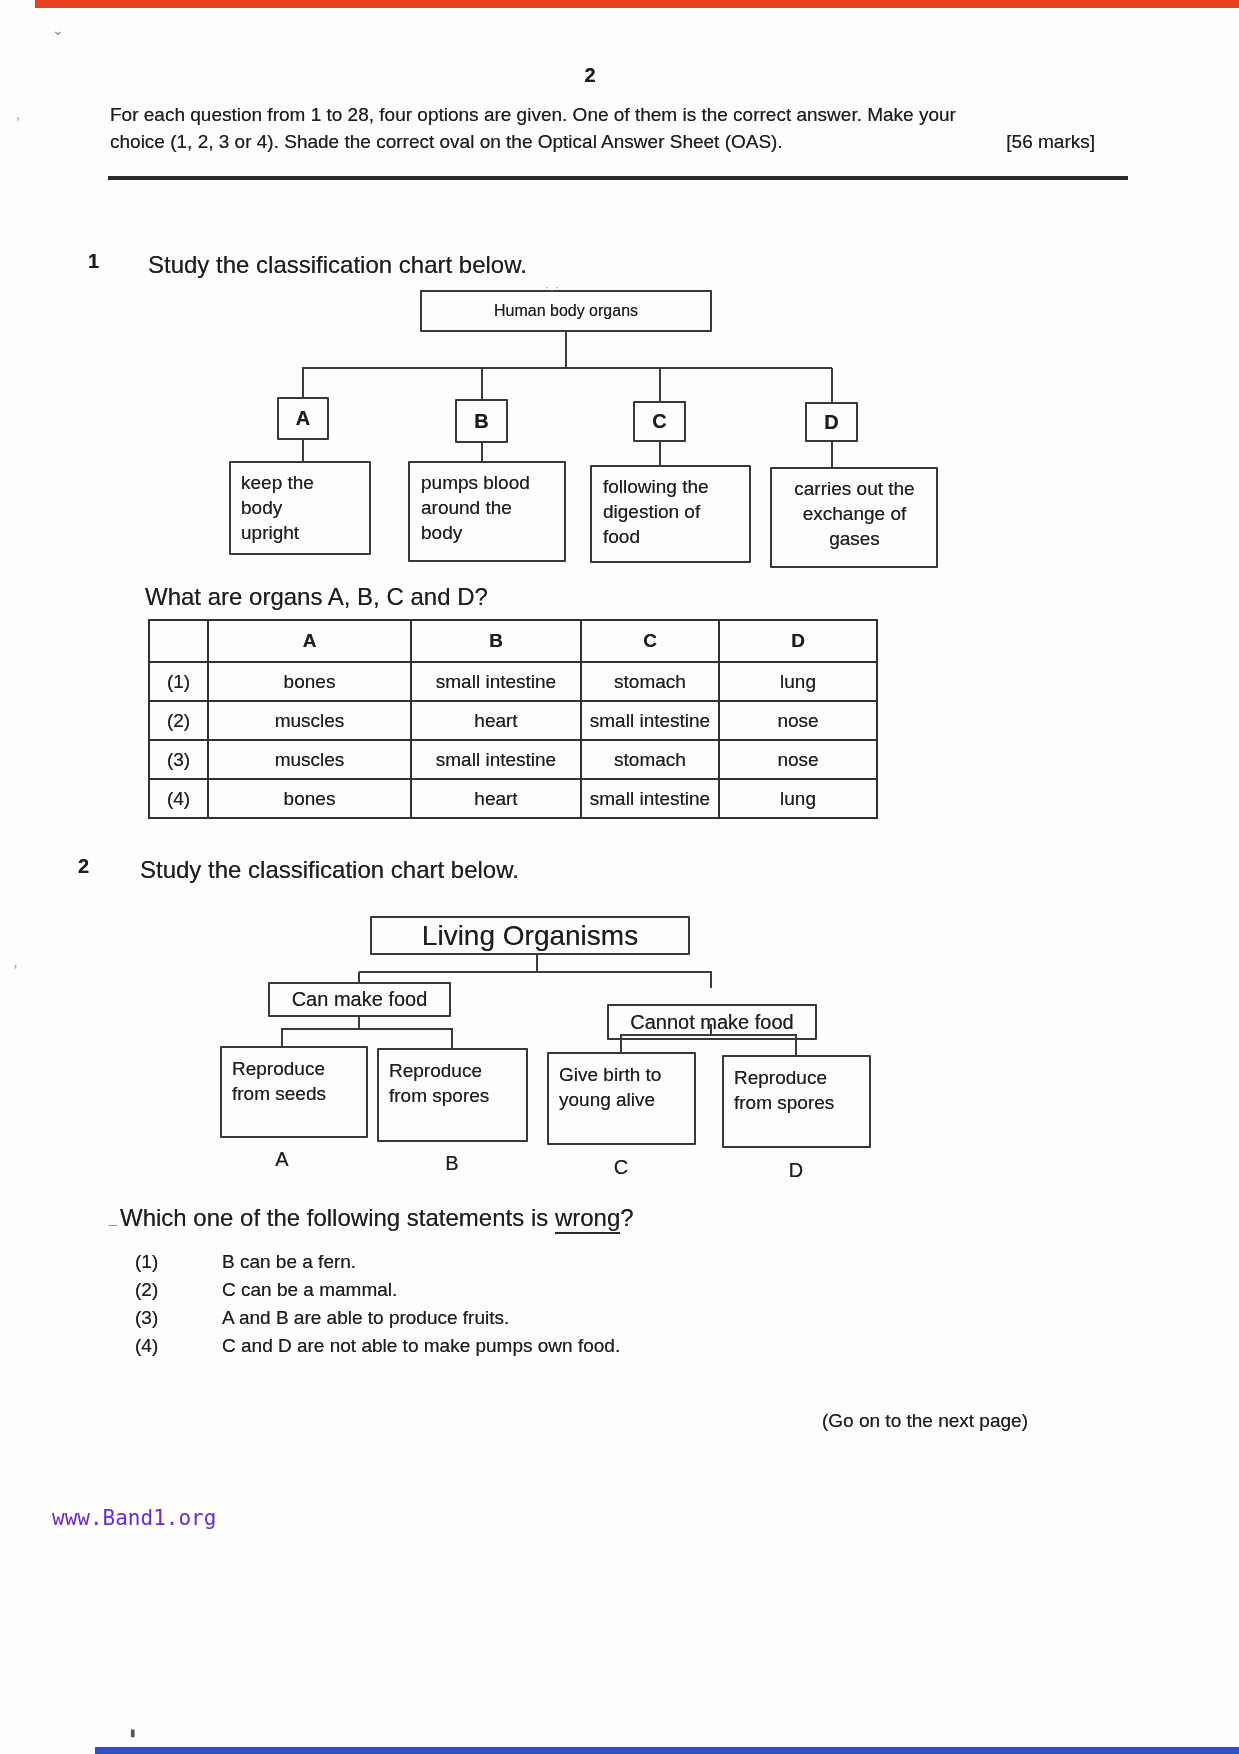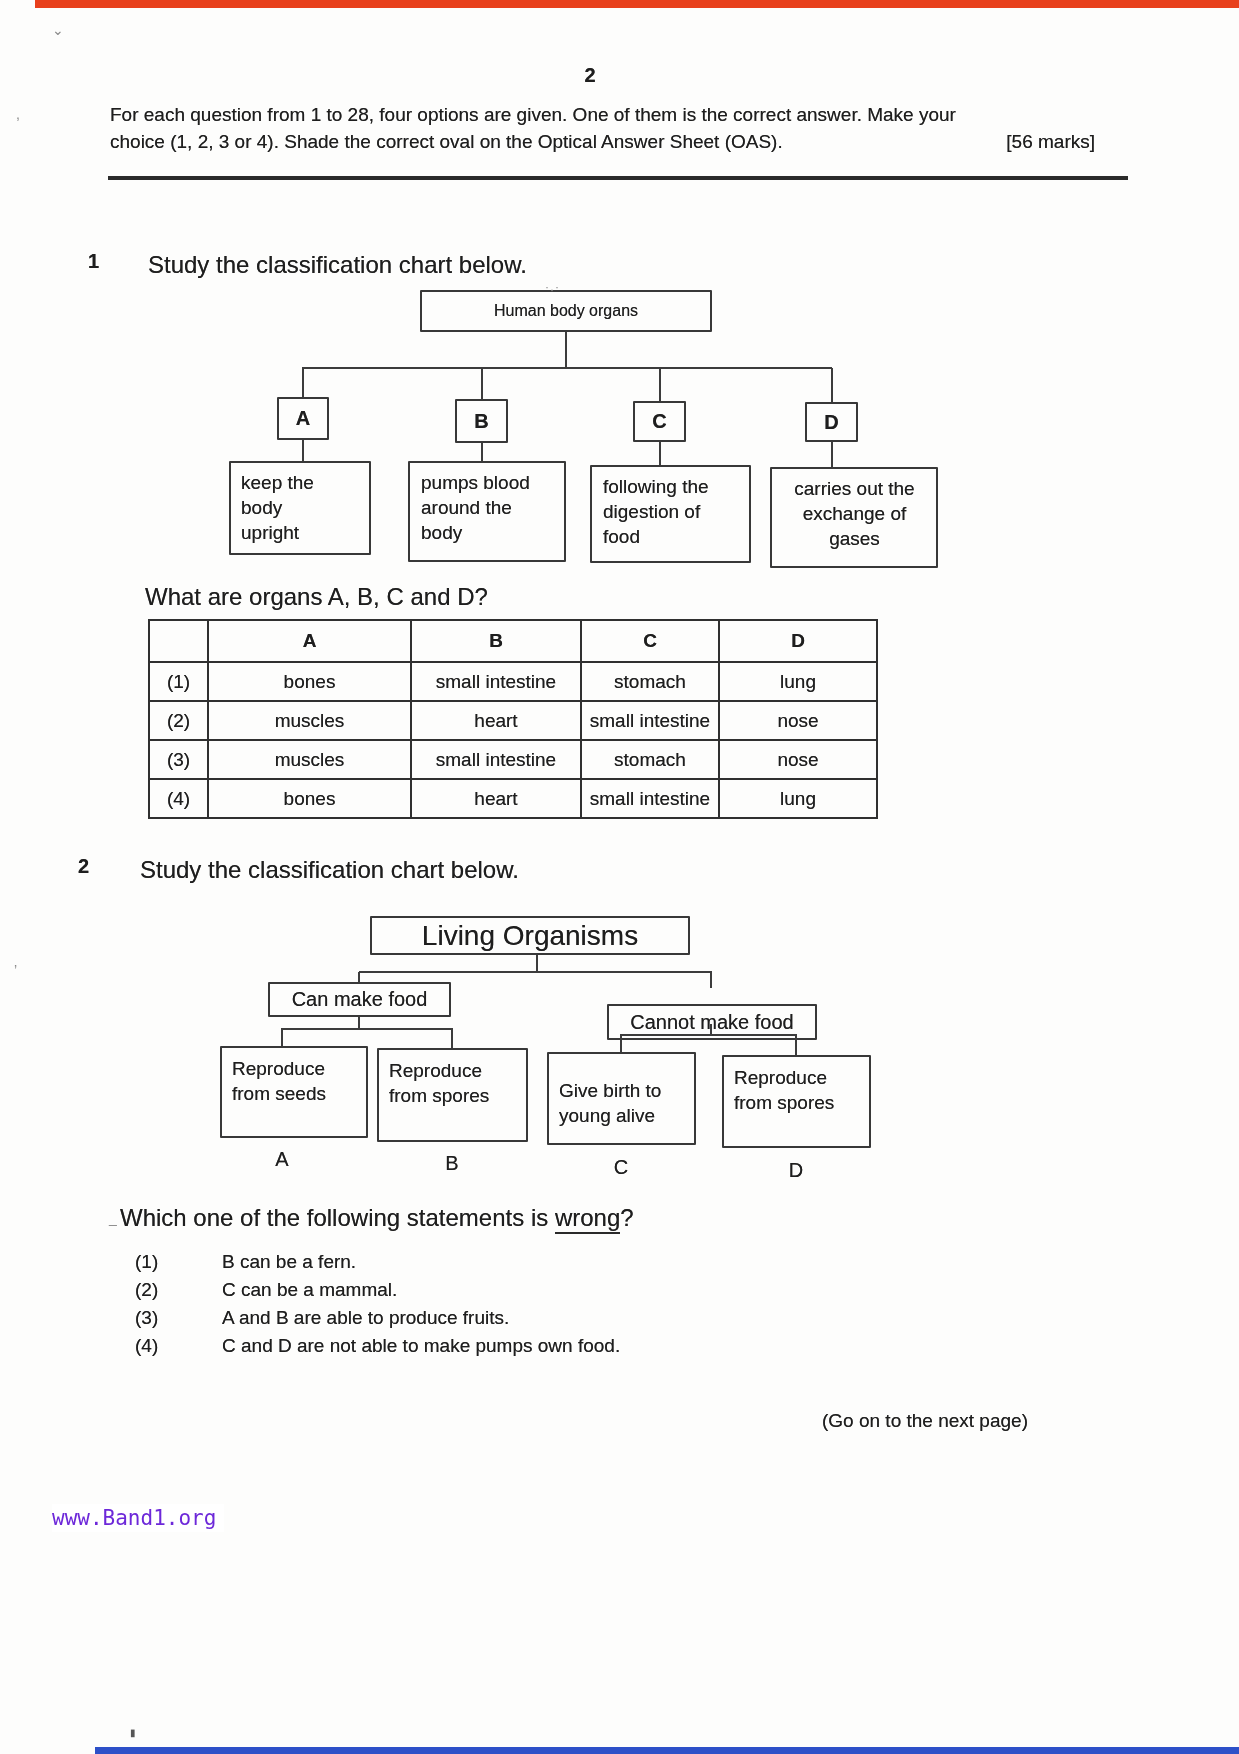"Give birth to young alive" div.box { padding: 24px 10px -> 8px 10px }
